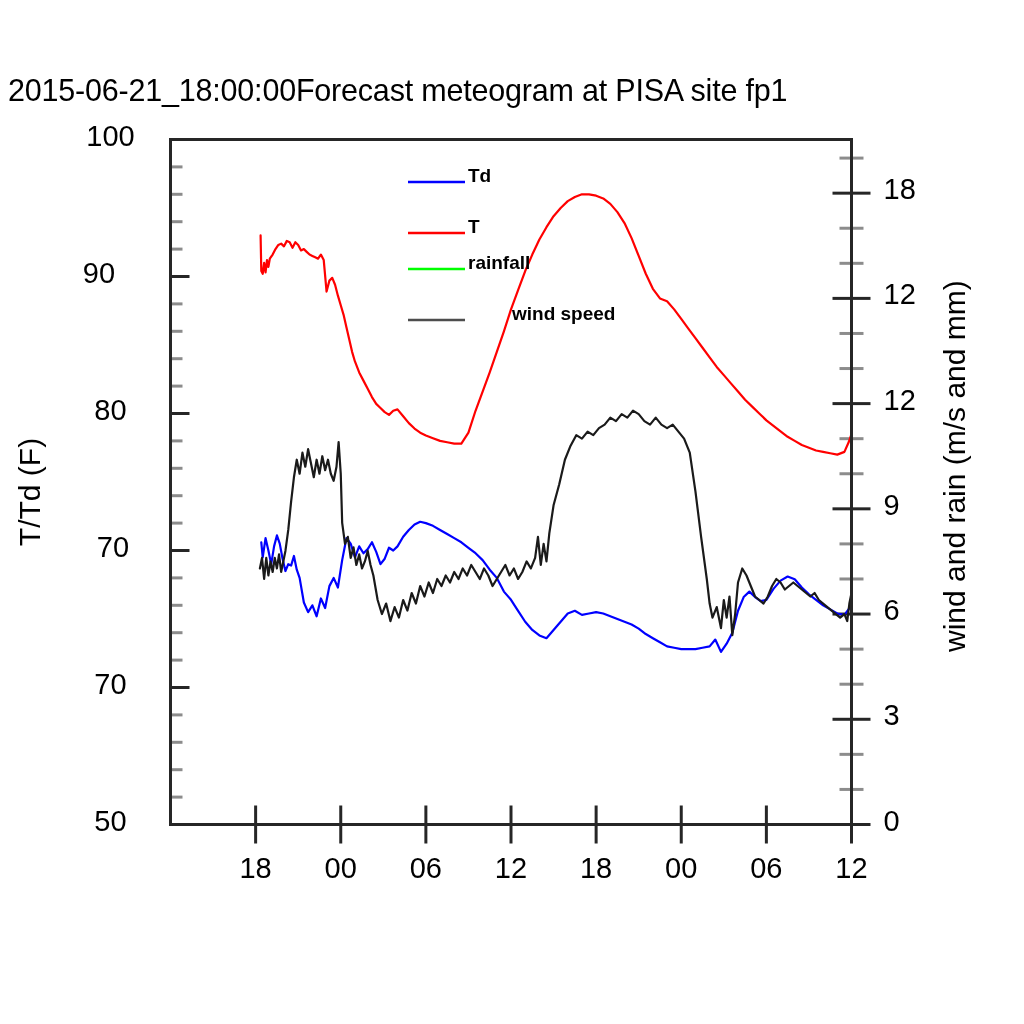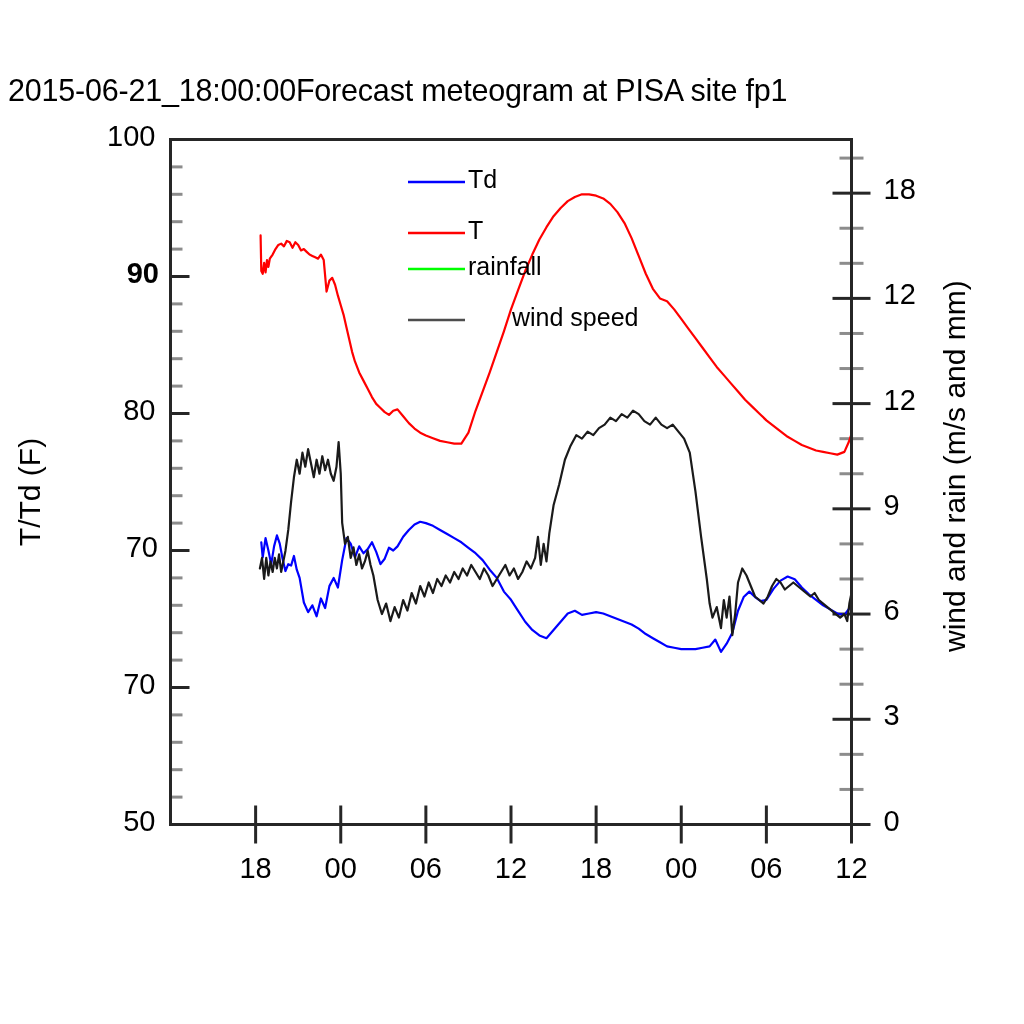"100" .ytick-left { text-align: right -> center }
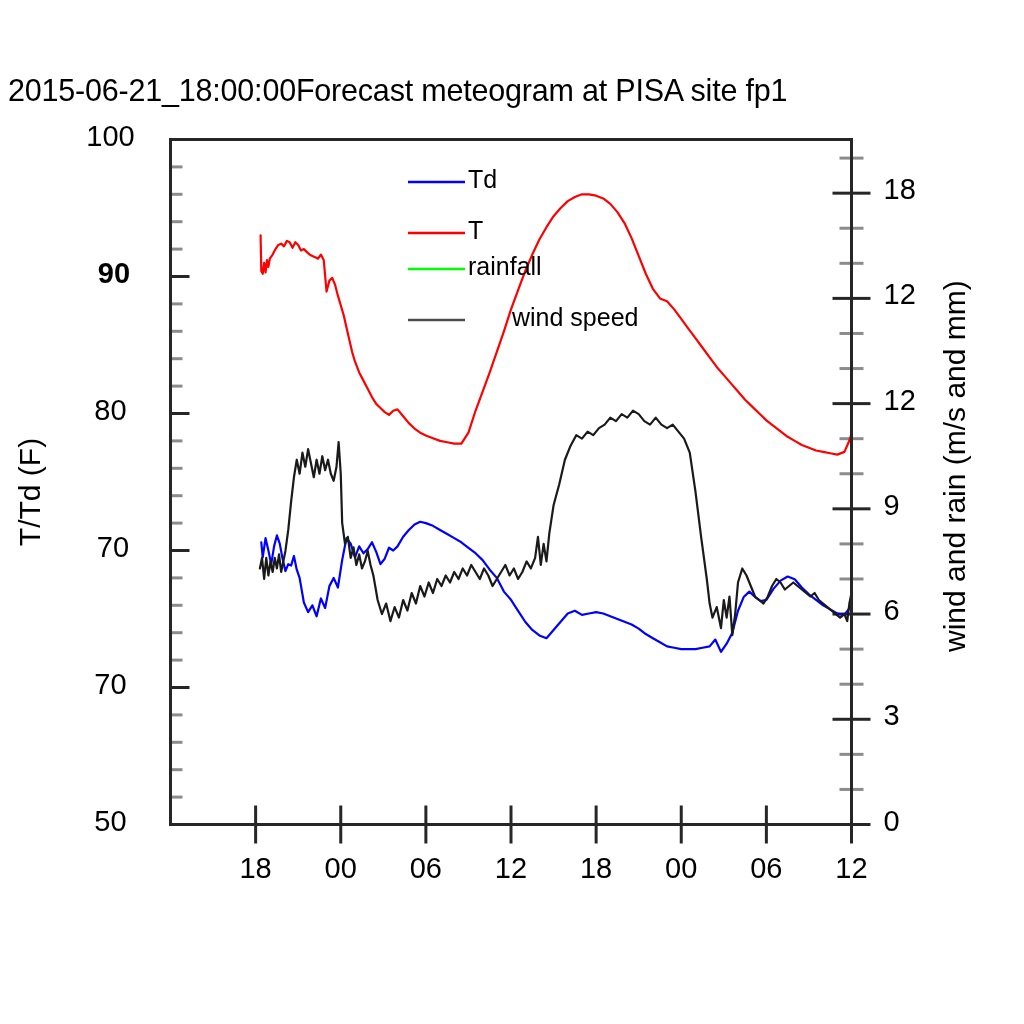"Td" .legend-text { font-size: 25px -> 19px; font-weight: none -> bold }
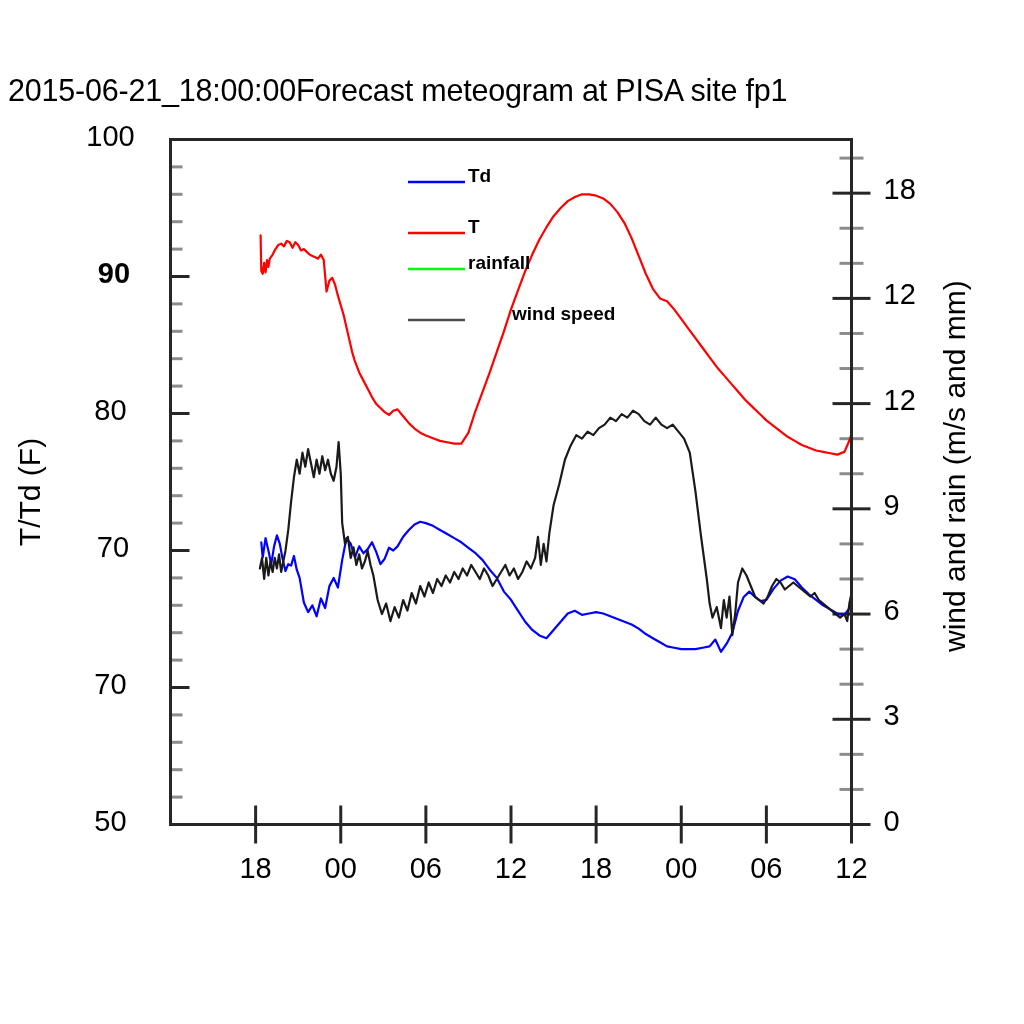"90" div.tick-text { font-weight: bold -> none; left: 69px -> 54px }
